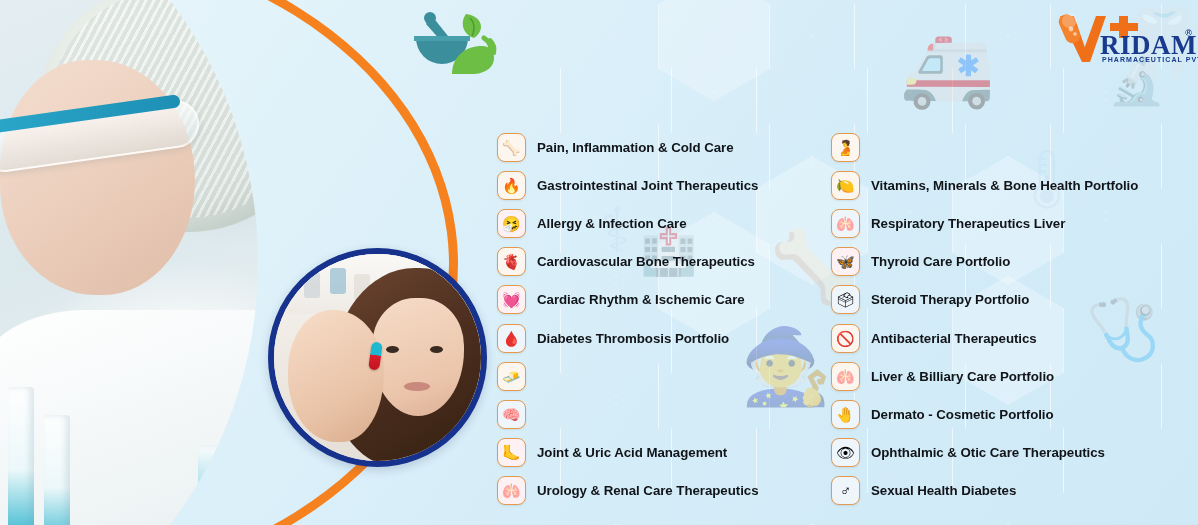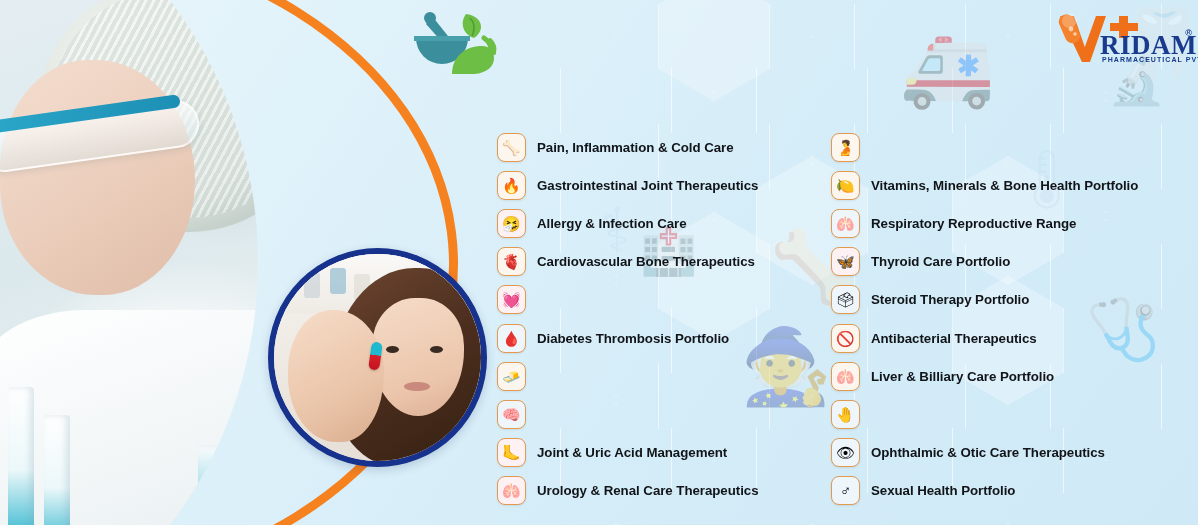"Respiratory Reproductive Range" span.item-label { text: Reproductive Range -> Therapeutics Liver }
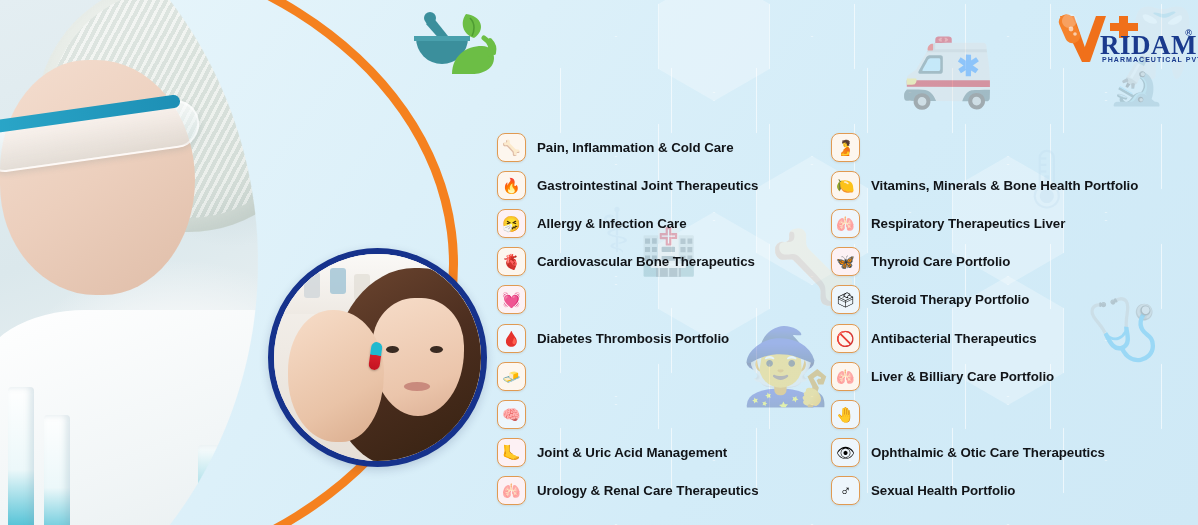"Cardiac Rhythm & Ischemic Care" span.item-label { html: none -> <span>Cardiac Rhythm &amp; Ischemic Care</span> }
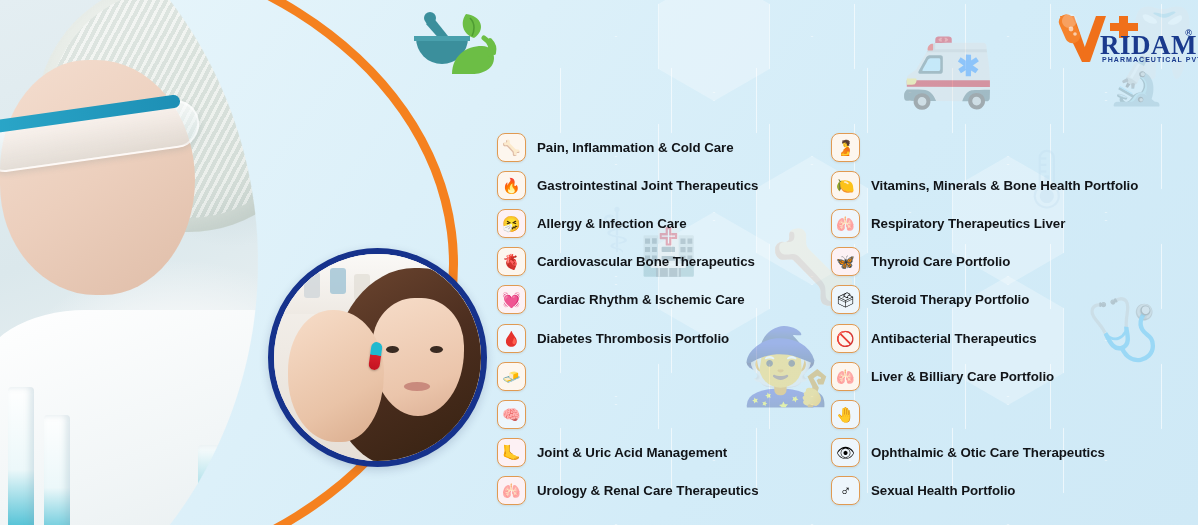"Dermato - Cosmetic Portfolio" span.item-label { html: none -> <span>Dermato - Cosmetic Portfolio</span> }
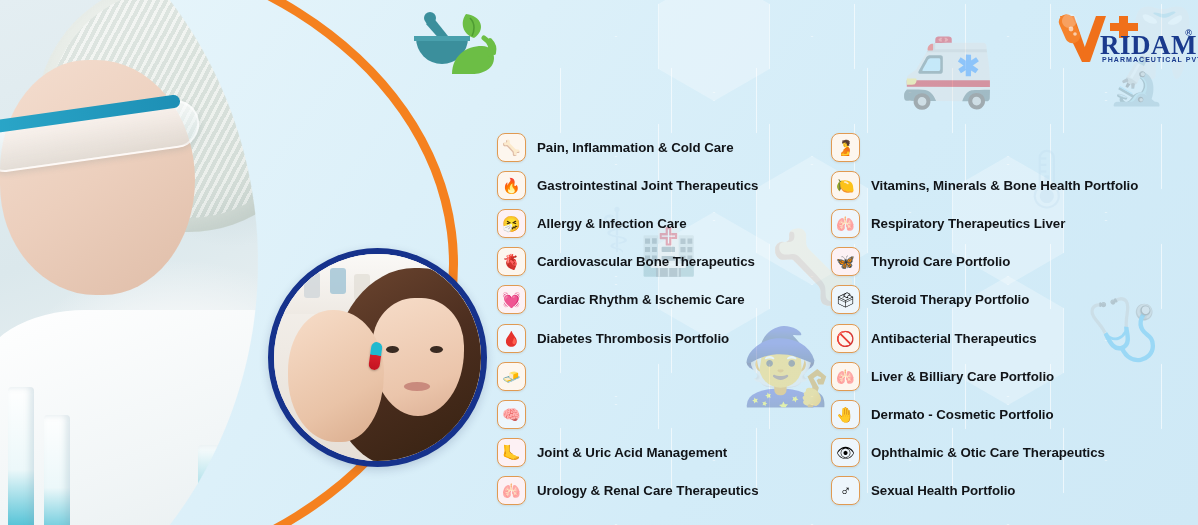"Sexual Health Portfolio" span.item-label { text: Portfolio -> Diabetes }
